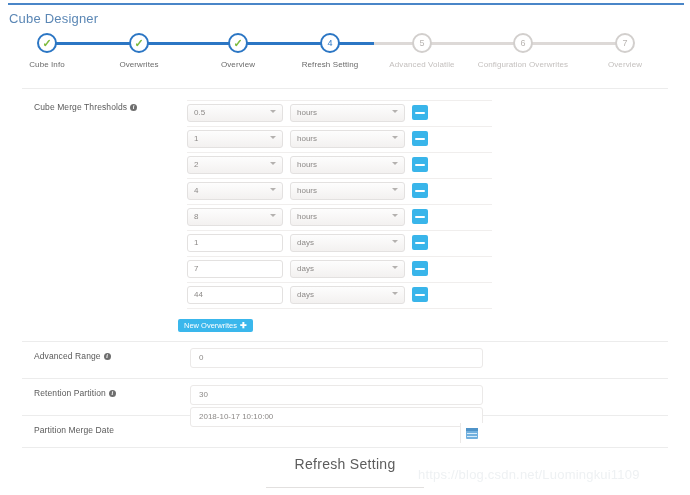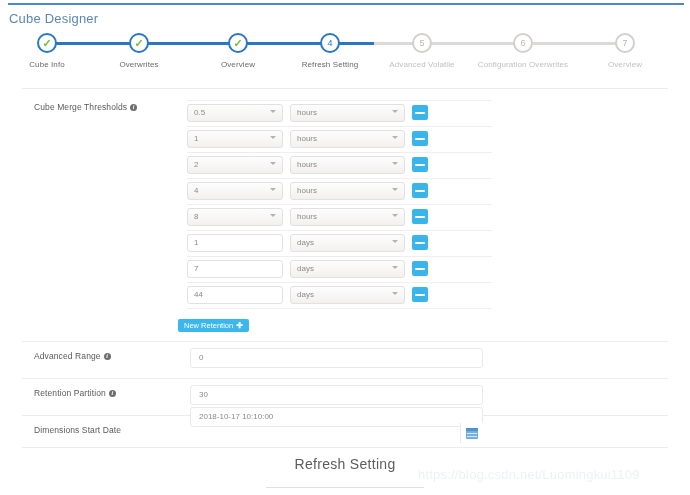"New Retention" span { text: Retention -> Overwrites }
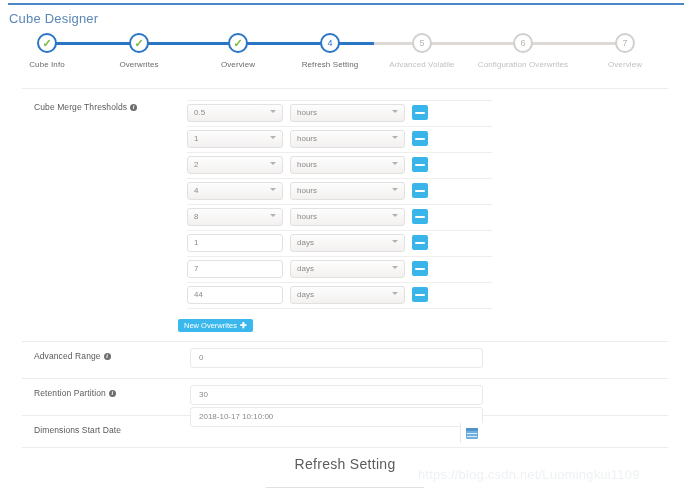"Dimensions Start Date" div.form-label { text: Dimensions Start -> Partition Merge }
